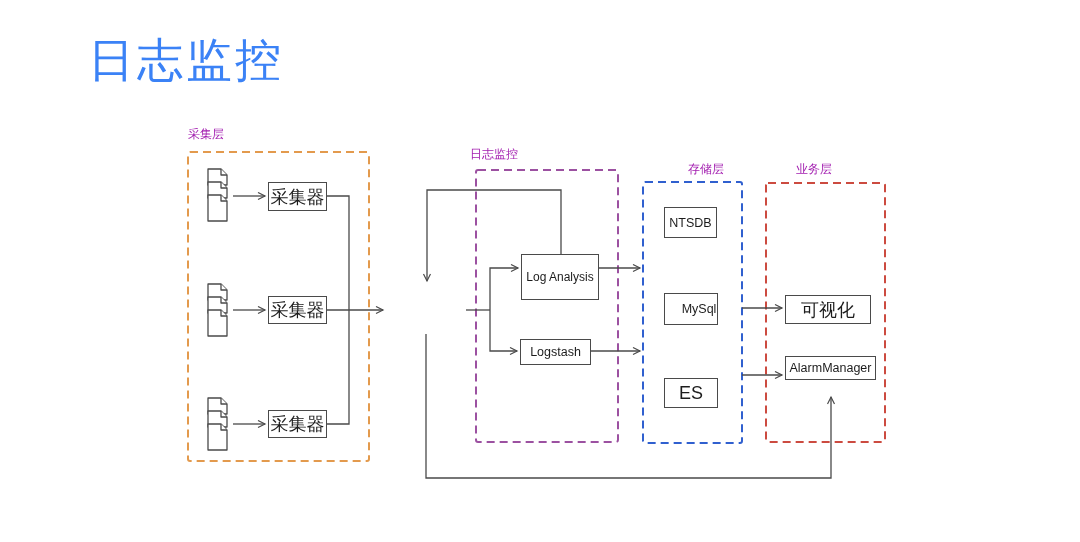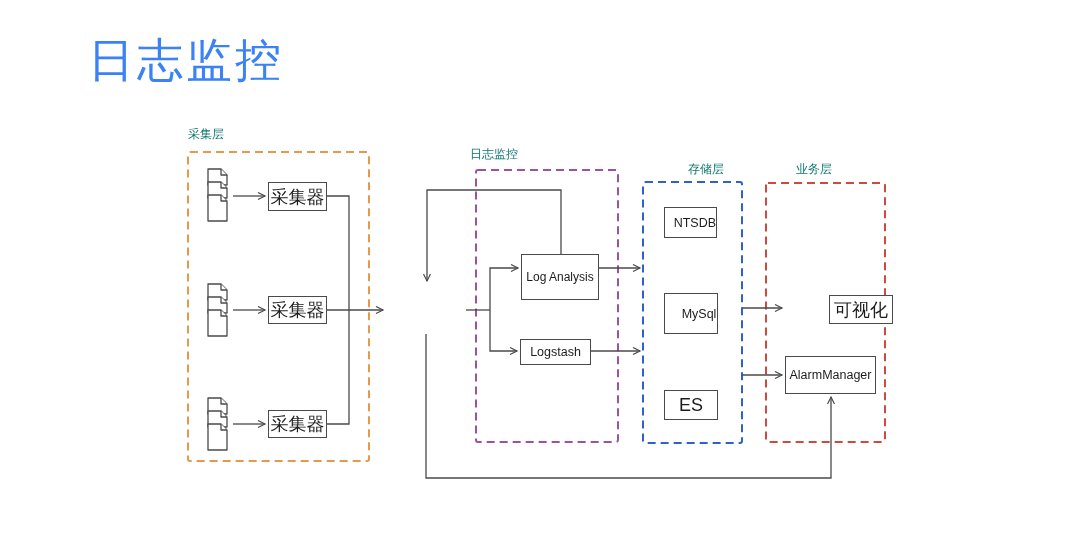"采集层" .layer-label { color: #0f766e -> #a21caf }
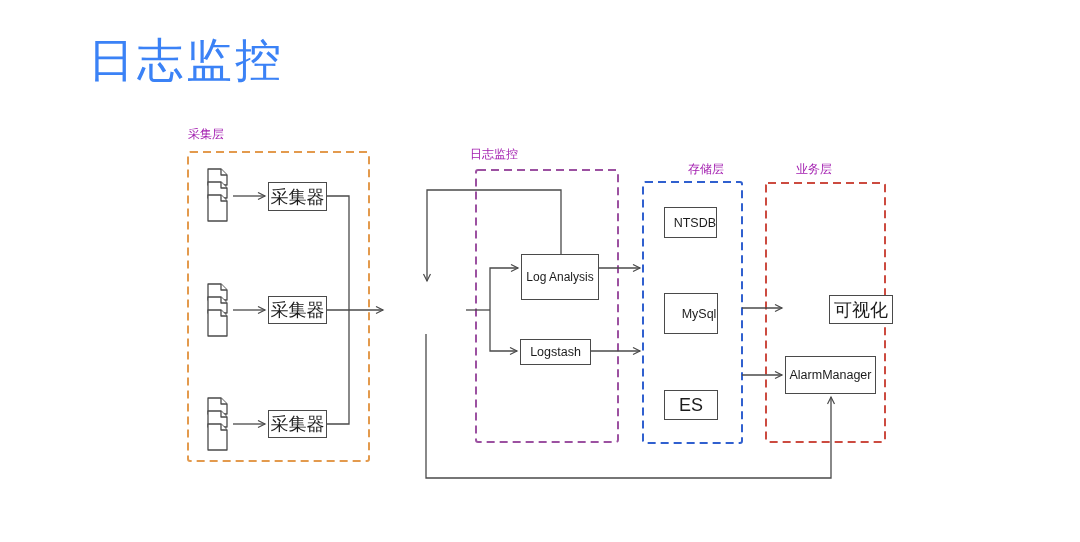"NTSDB" #node-ntsdb { justify-content: flex-end -> none }
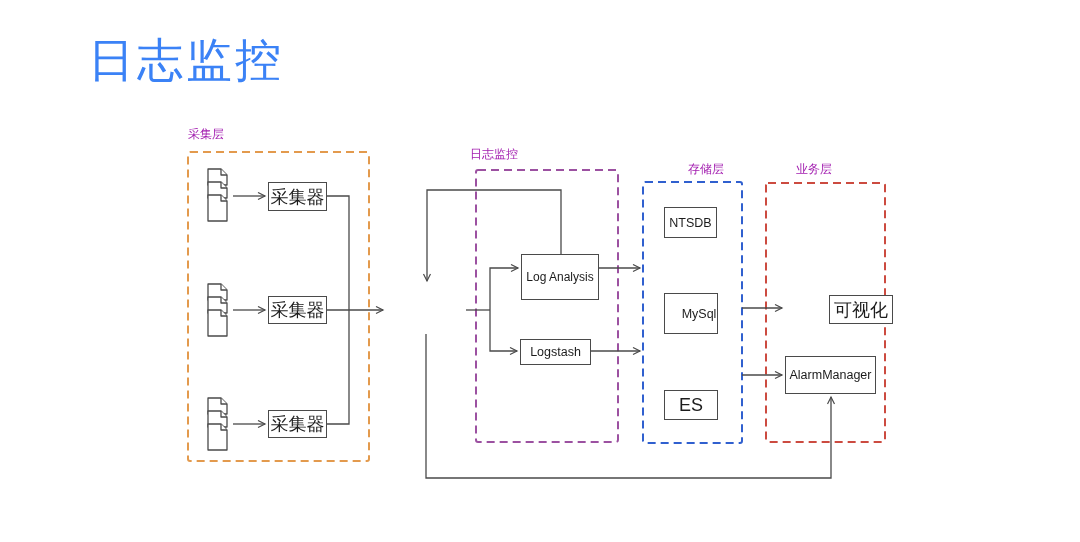"MySql" #node-mysql { height: 41px -> 32px }
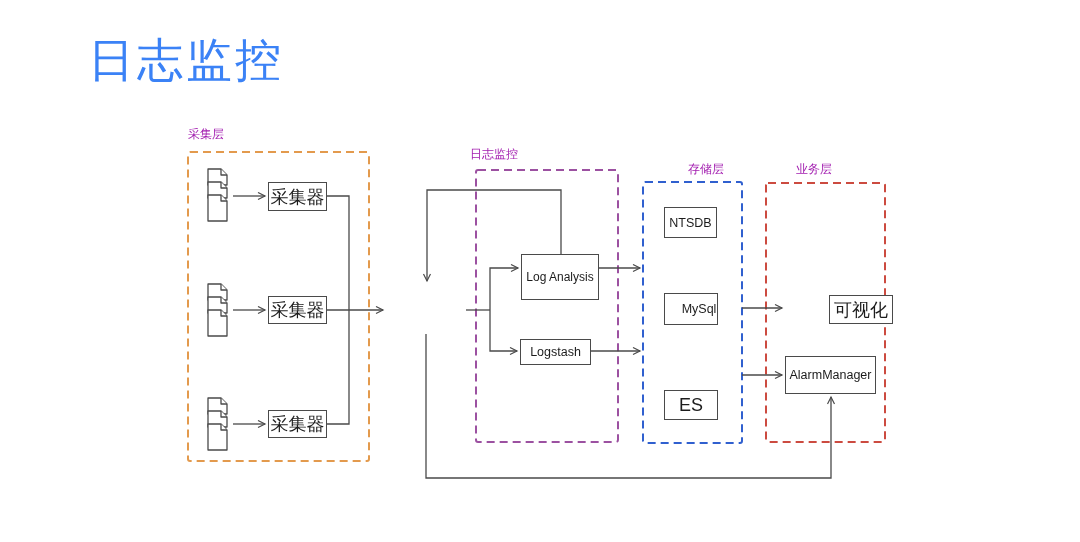"可视化" #node-visualization { margin-left: 44px -> none; width: 64px -> 86px }
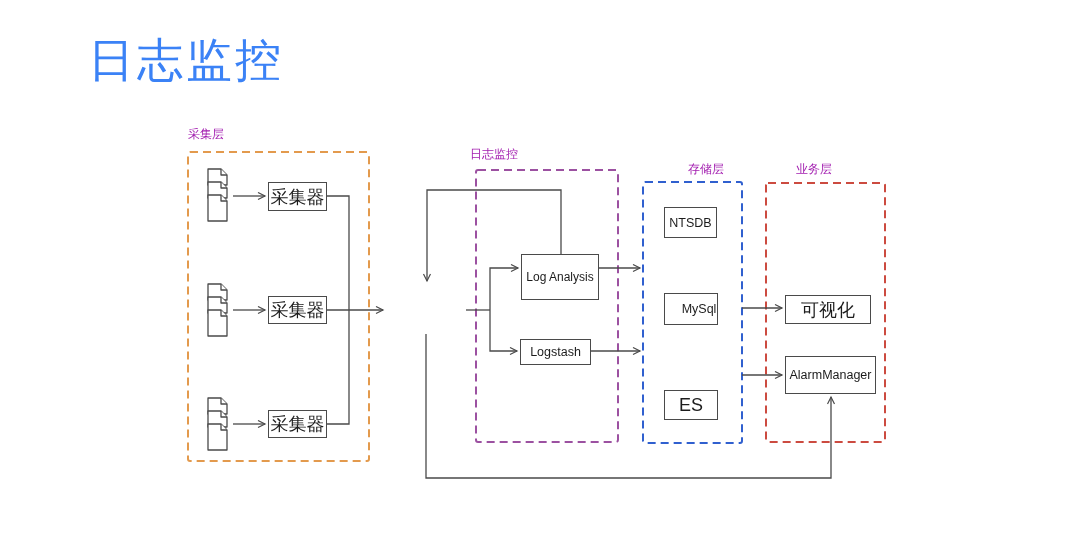"AlarmManager" #node-alarm-manager { height: 38px -> 24px }
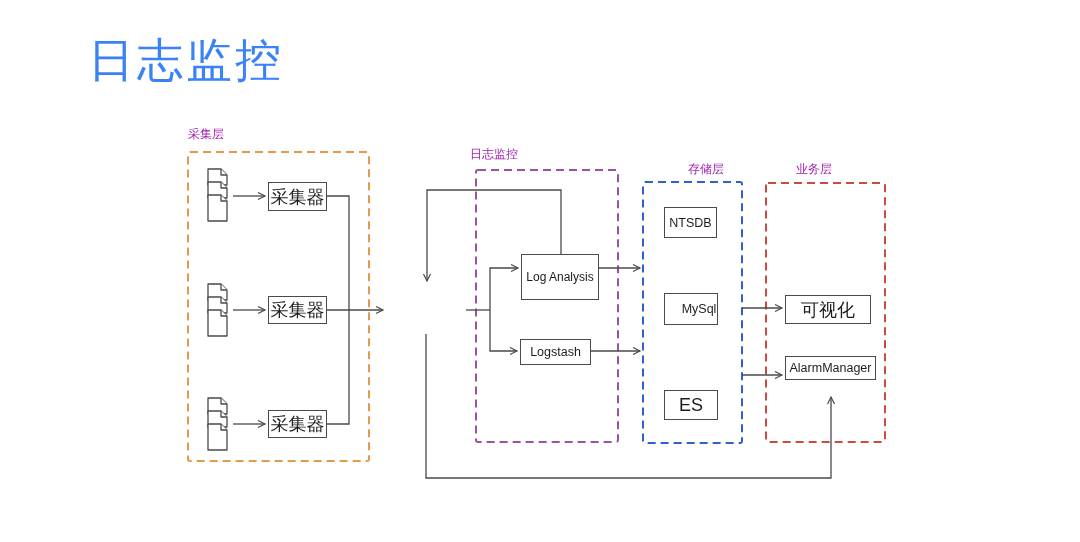"ES" #node-es { top: 390px -> 378px }
